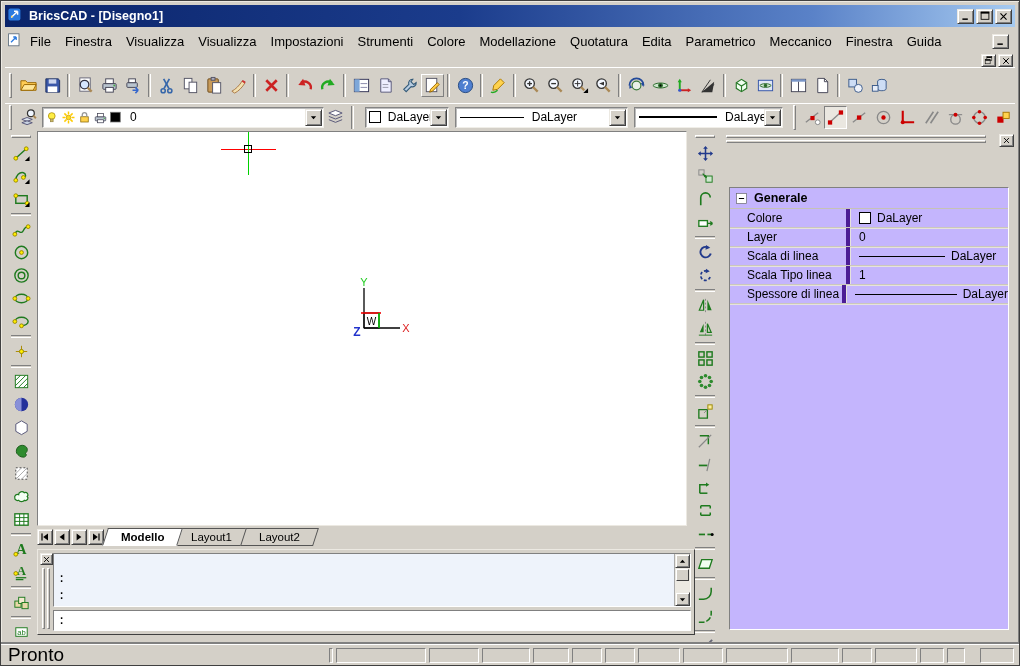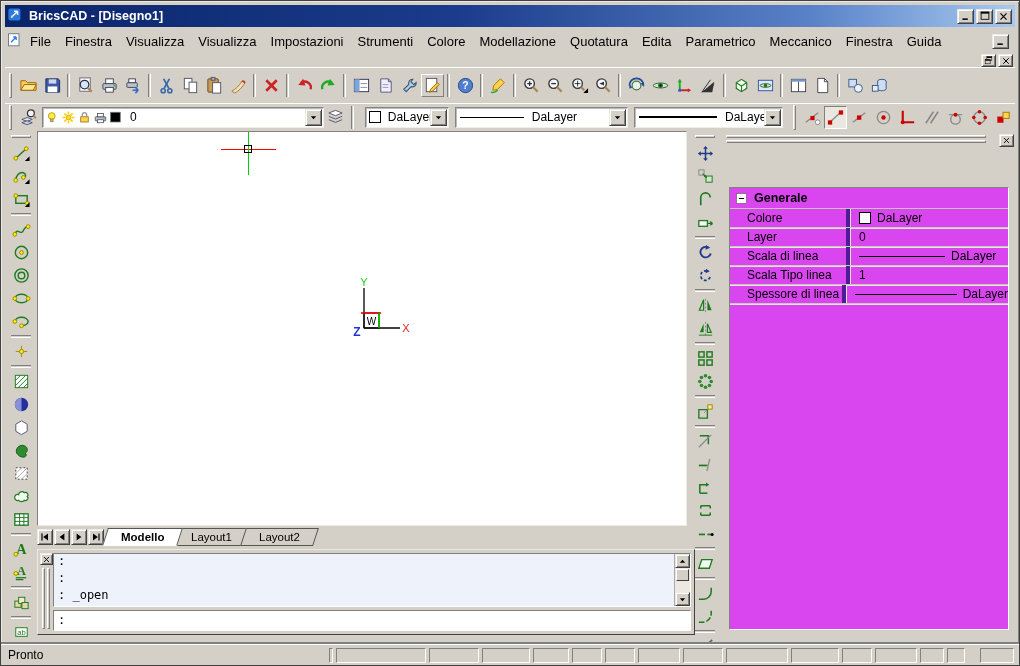"Generale" .props-grid { background: #d946ef -> #c4b5fd }
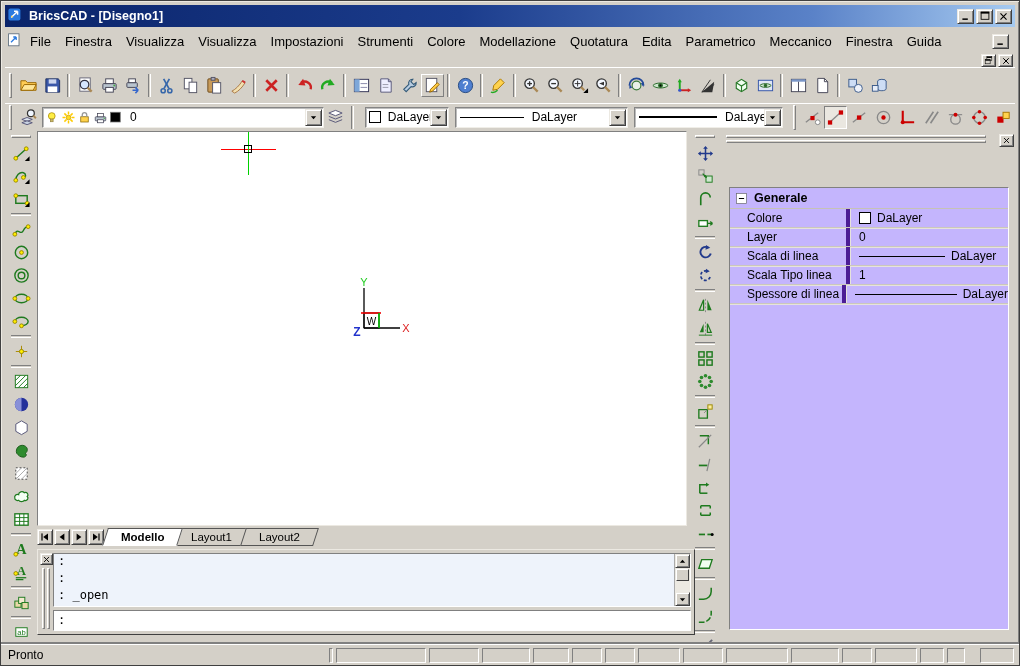": _open" div { html: <div>: _open</div> -> none }
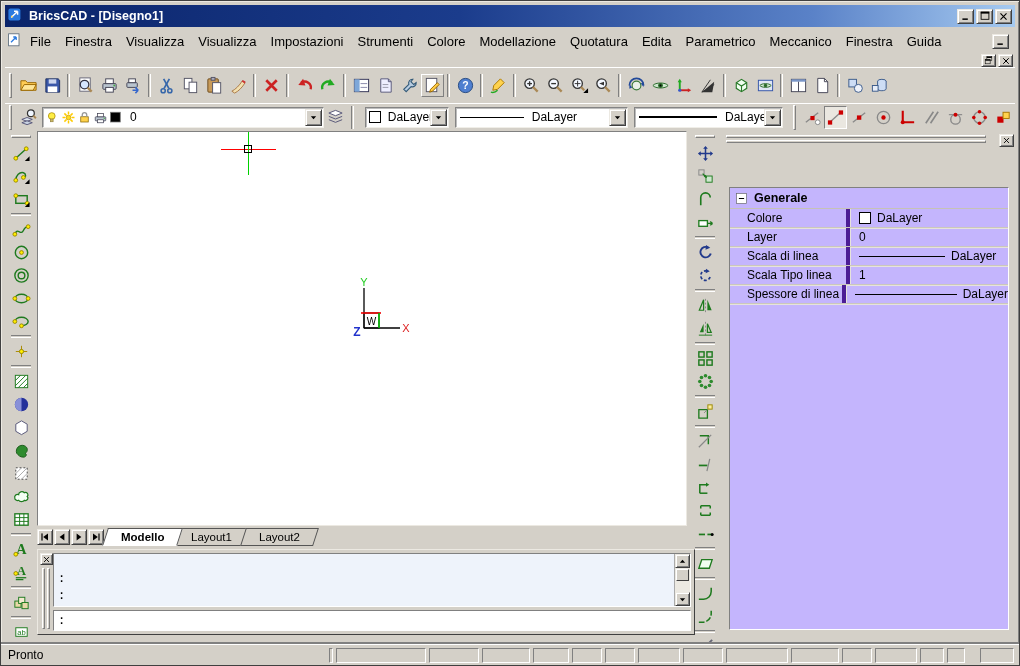"Pronto" .status-msg { font-size: 12px -> 19px }
